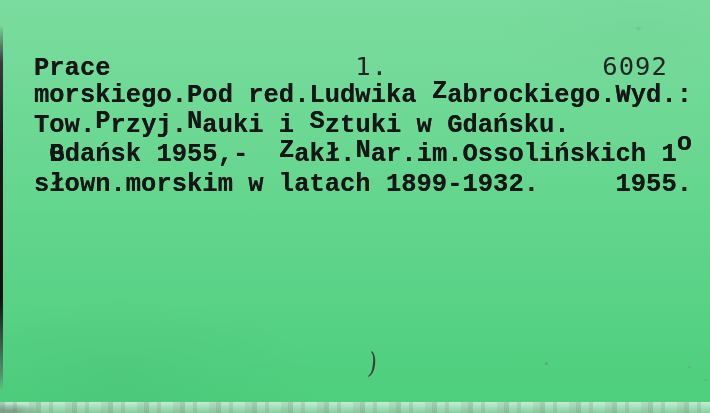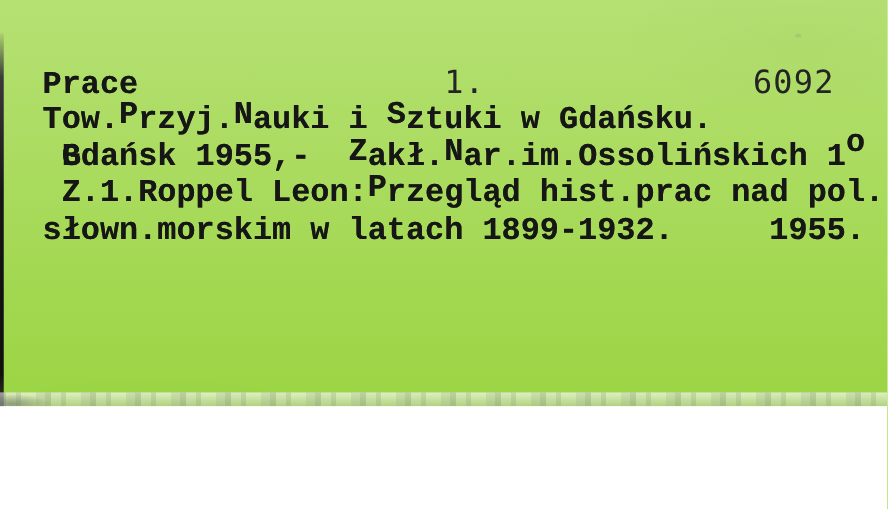"Prace 1. 6092" .card { background: #84cc16 -> #22c55e; height: 325px -> 413px }
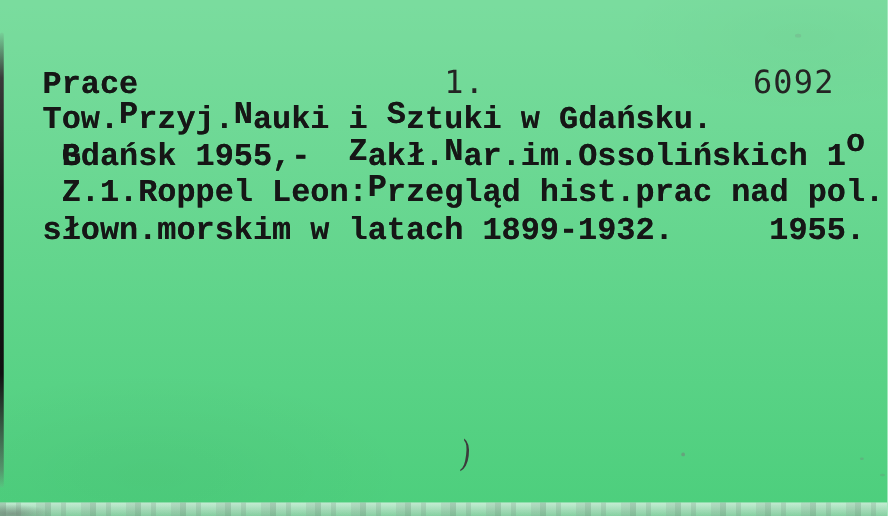"morskiego.Pod red.Ludwika" div.line { html: none -> <div><span>morskiego.Pod red.Ludwika </span><span>Z</span><span>abrockiego.Wyd.:</span></div> }
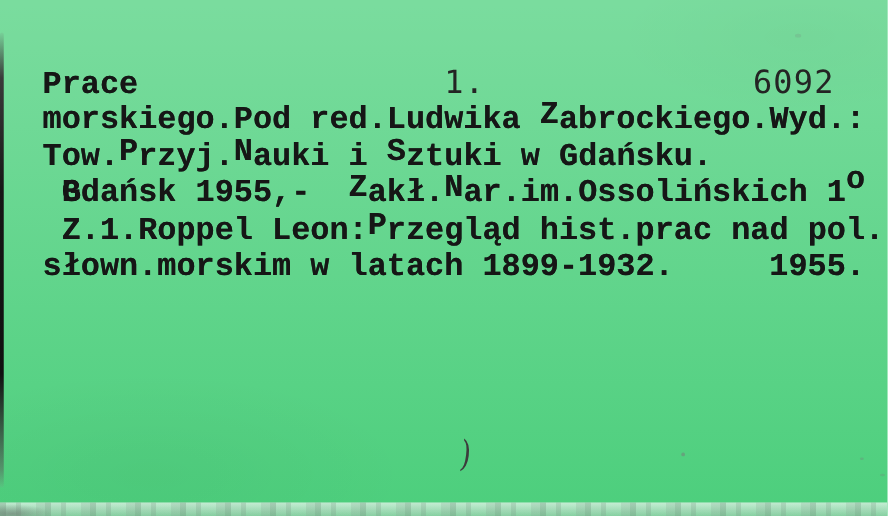"Z.1.Roppel Leon:Przegląd hist.prac nad" div.line { html: <div><span> Z.1.Roppel Leon:</span><span>P</span><span>rzegląd hist.prac nad pol.</span></div> -> none }
